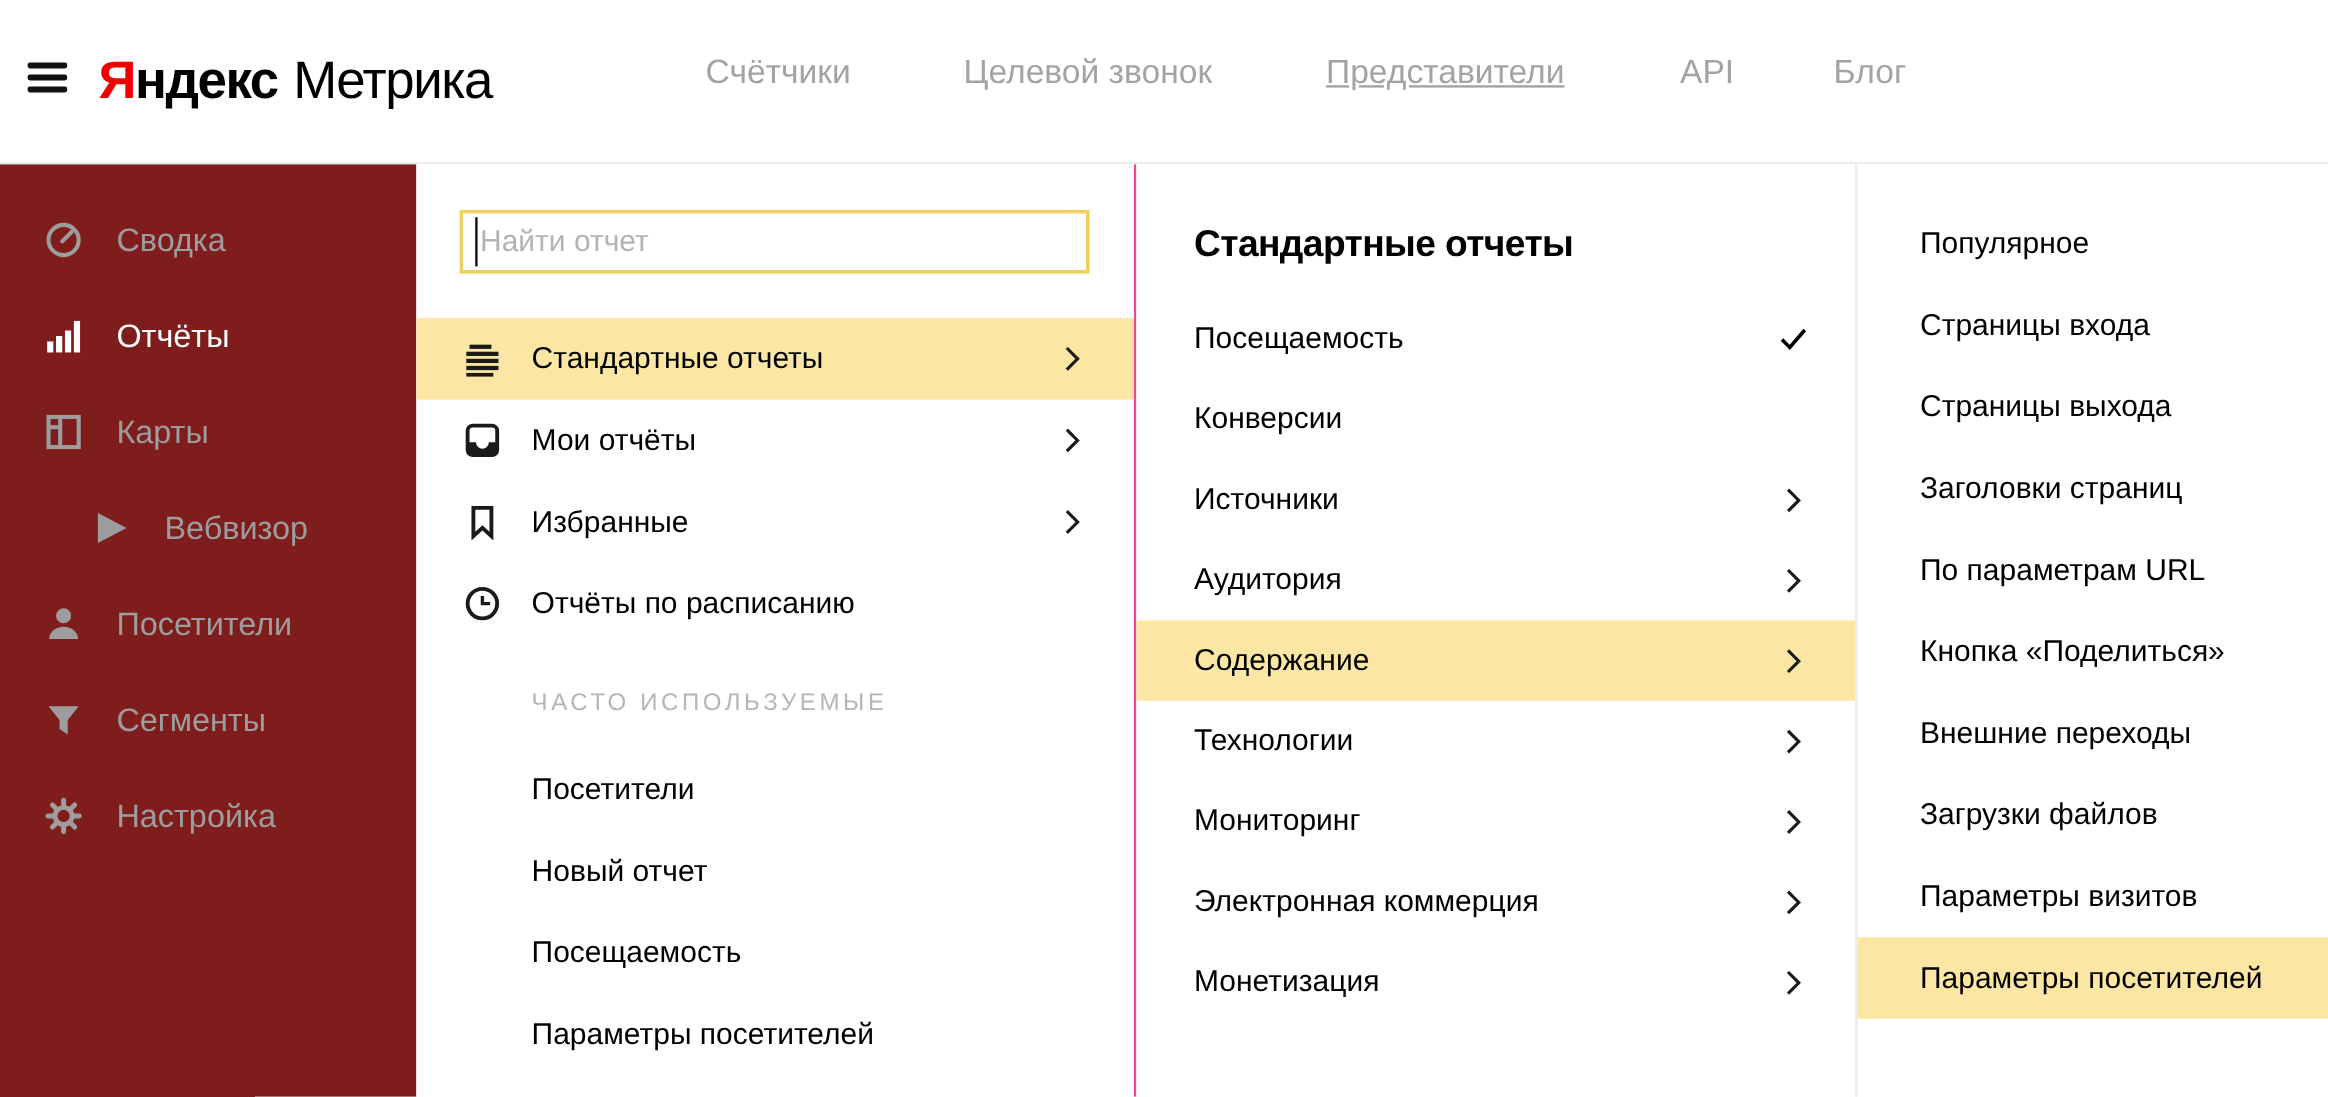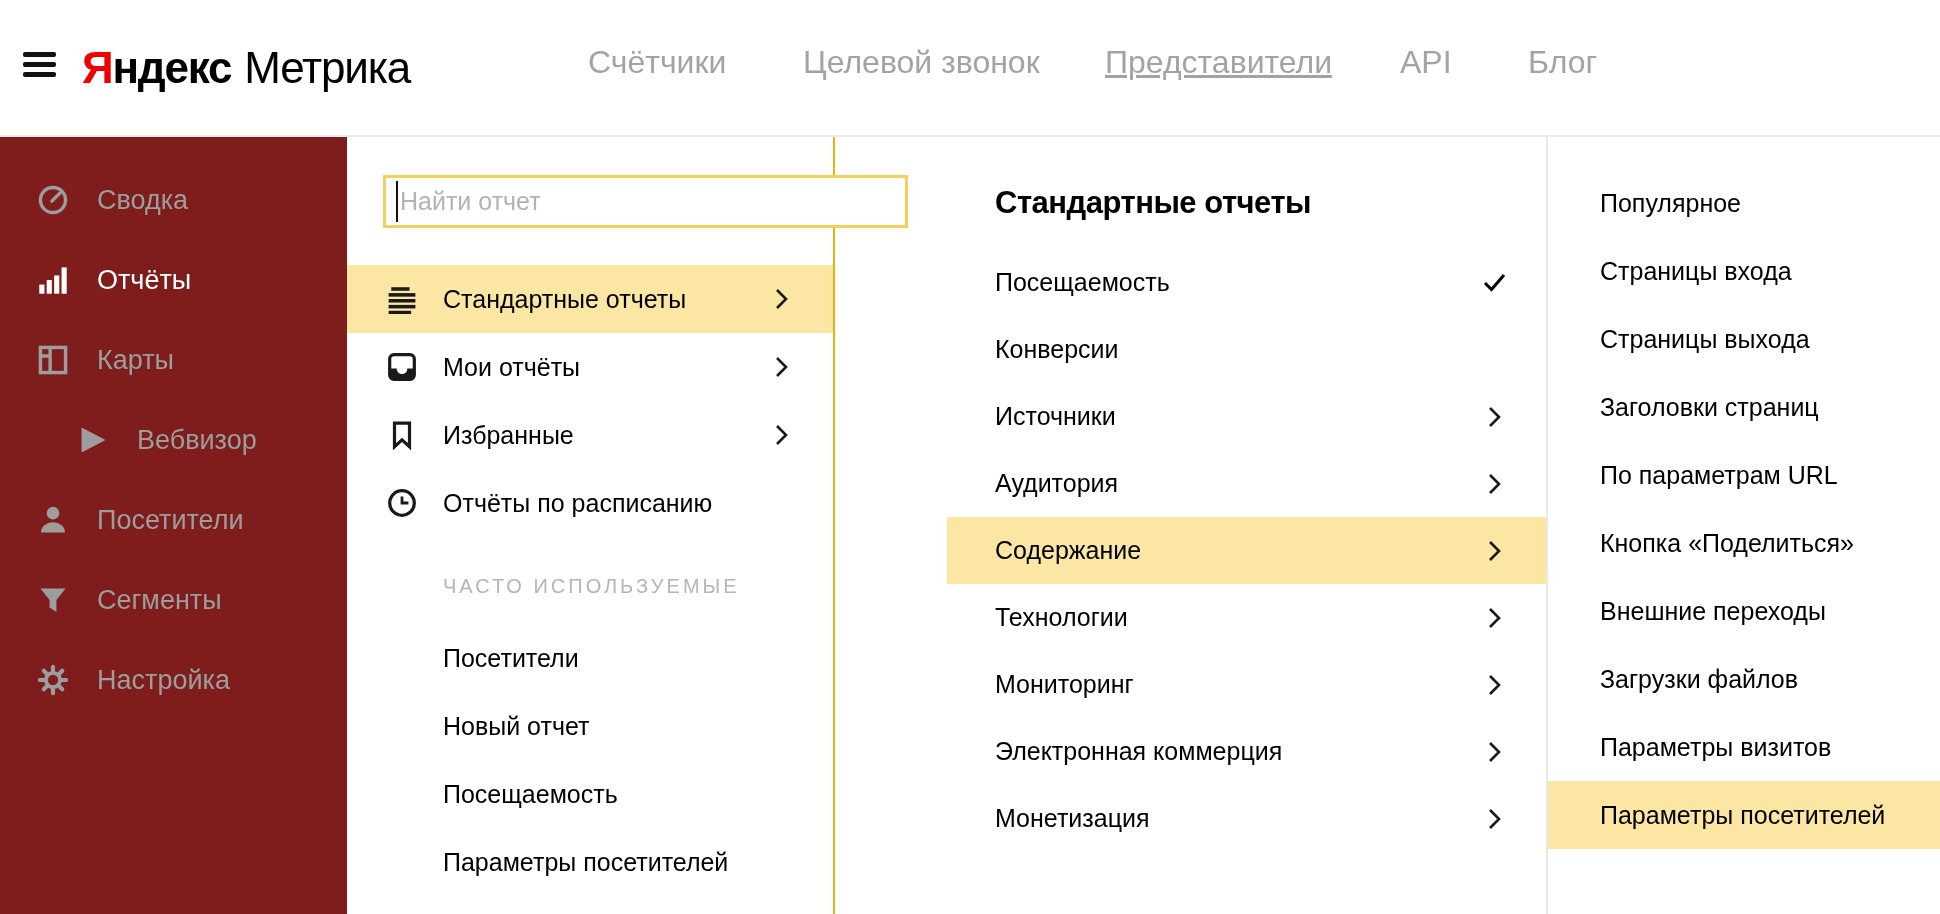"Счётчики" .topnav-item { font-size: 32px -> 28px }
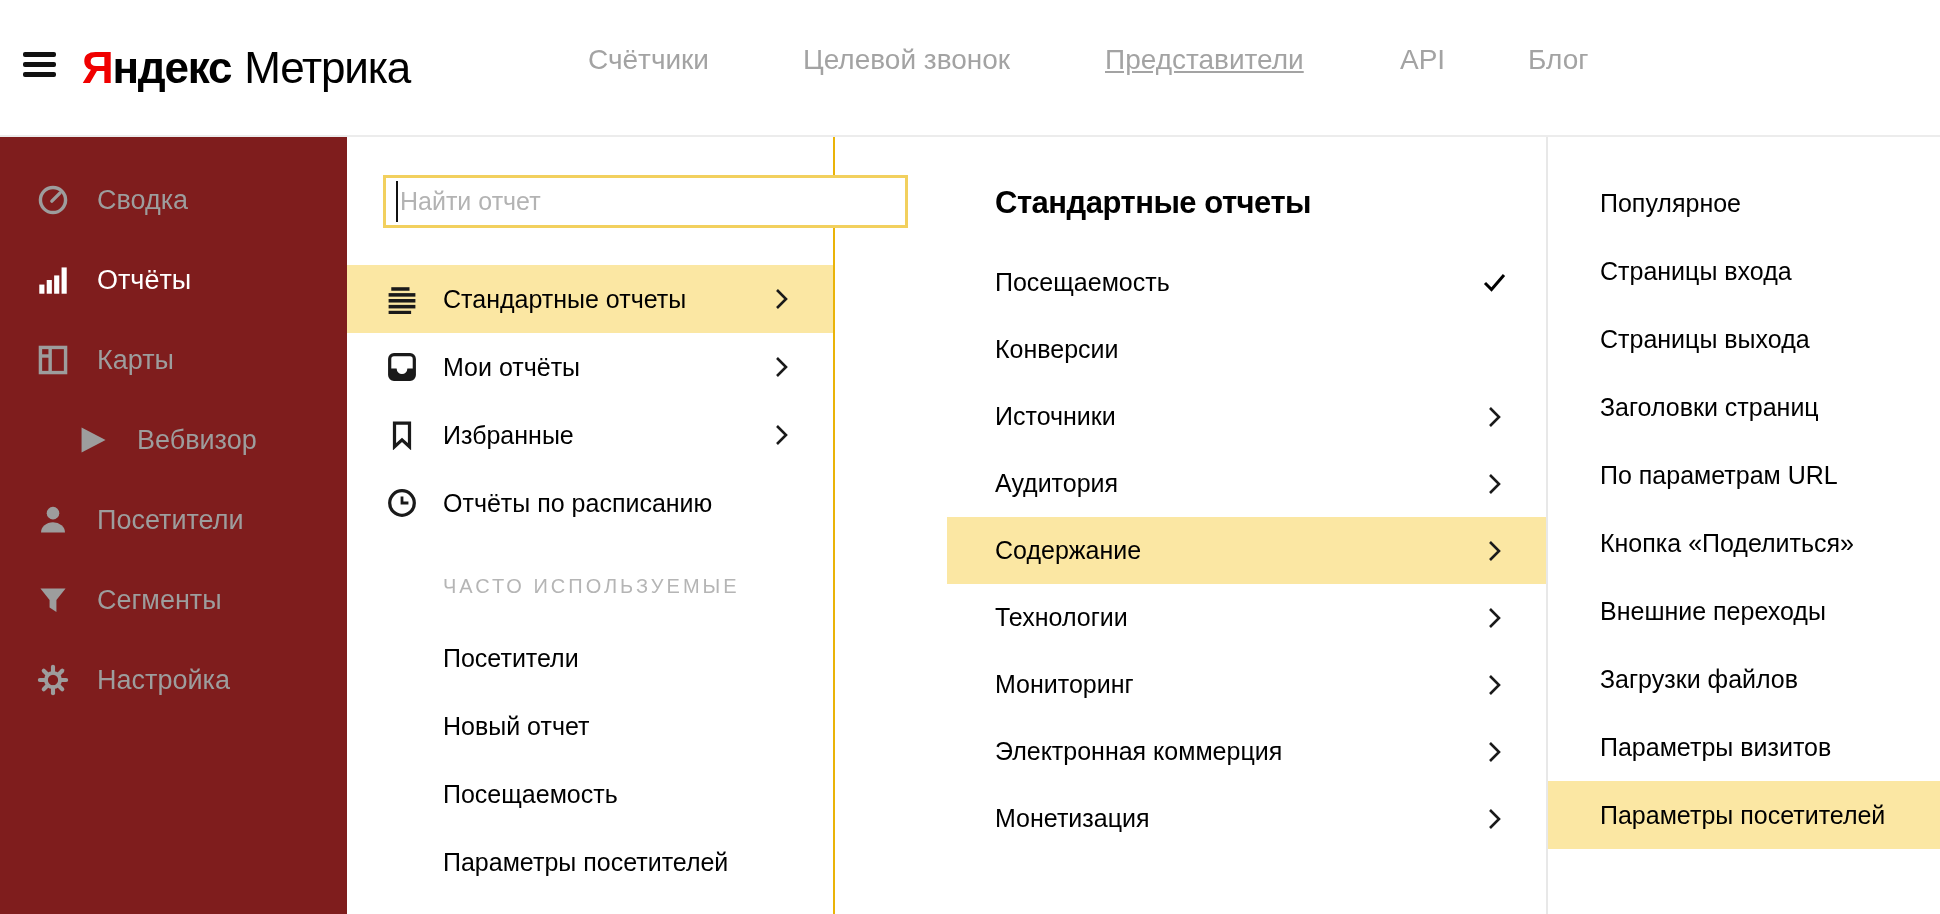"Найти отчет" .panel-2 { border-right: 2px solid #eab308 -> 2px solid #ec4899; width: 488px -> 600px }
